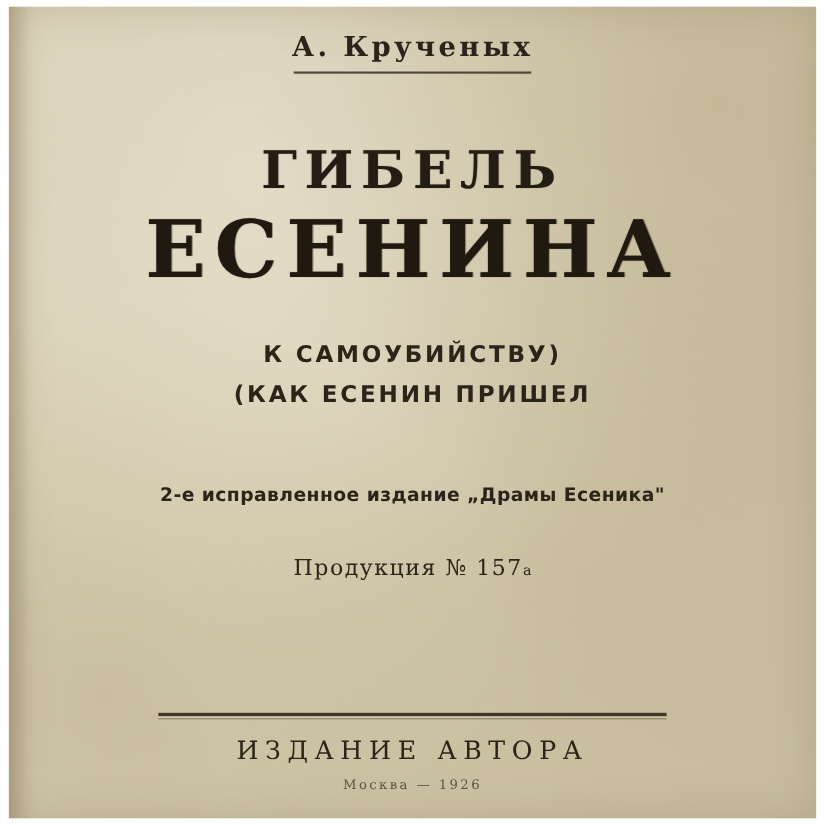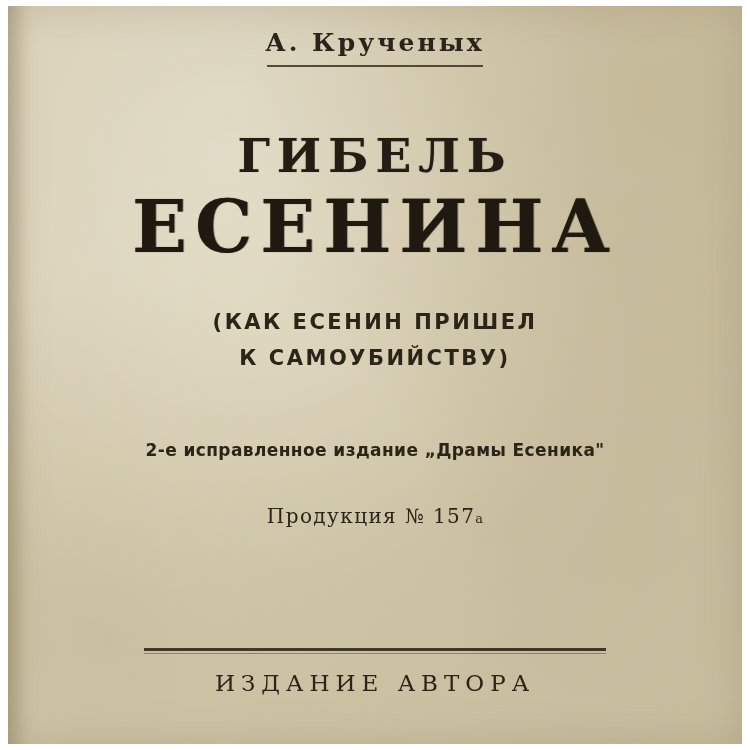"(КАК ЕСЕНИН ПРИШЕЛ" div { order: before "К САМОУБИЙСТВУ)" -> after "К САМОУБИЙСТВУ)" }
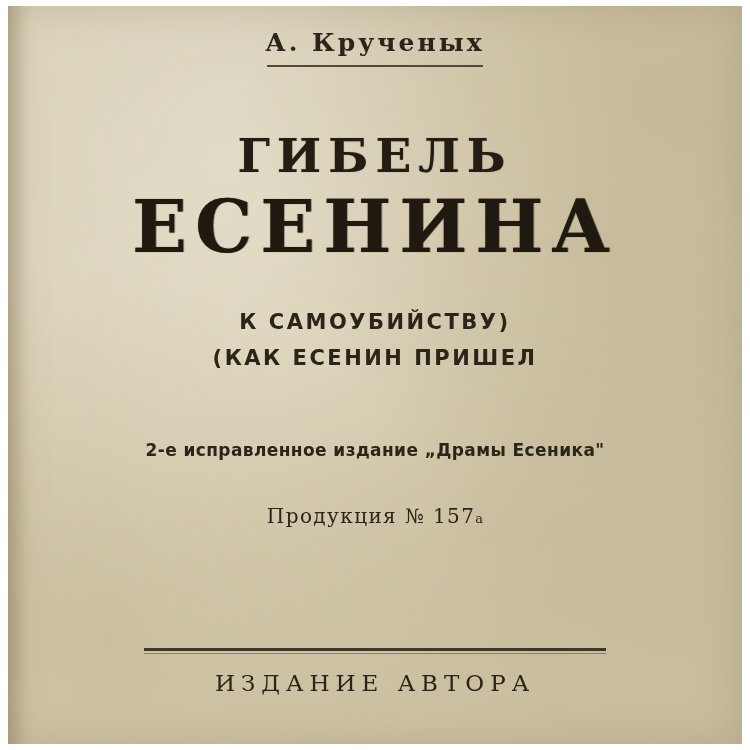"Москва — 1926" div.place-year { html: none -> <div>Москва — 1926</div> }
